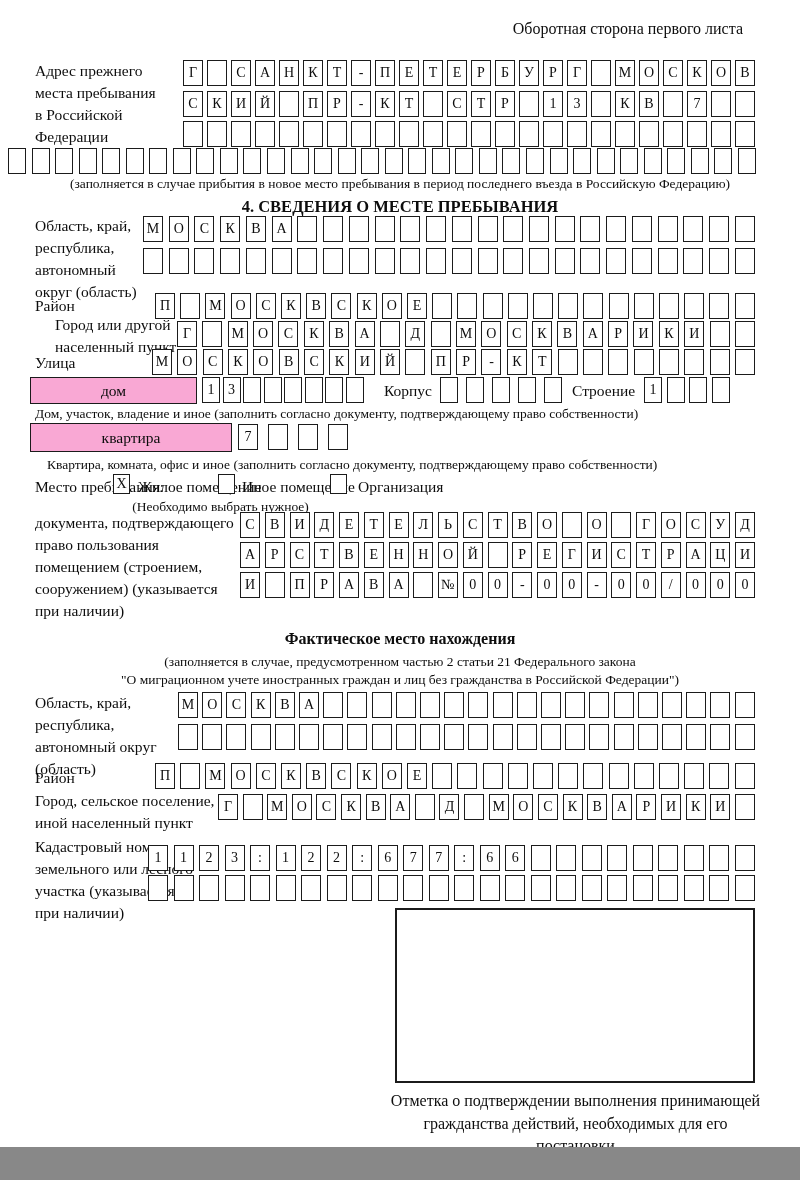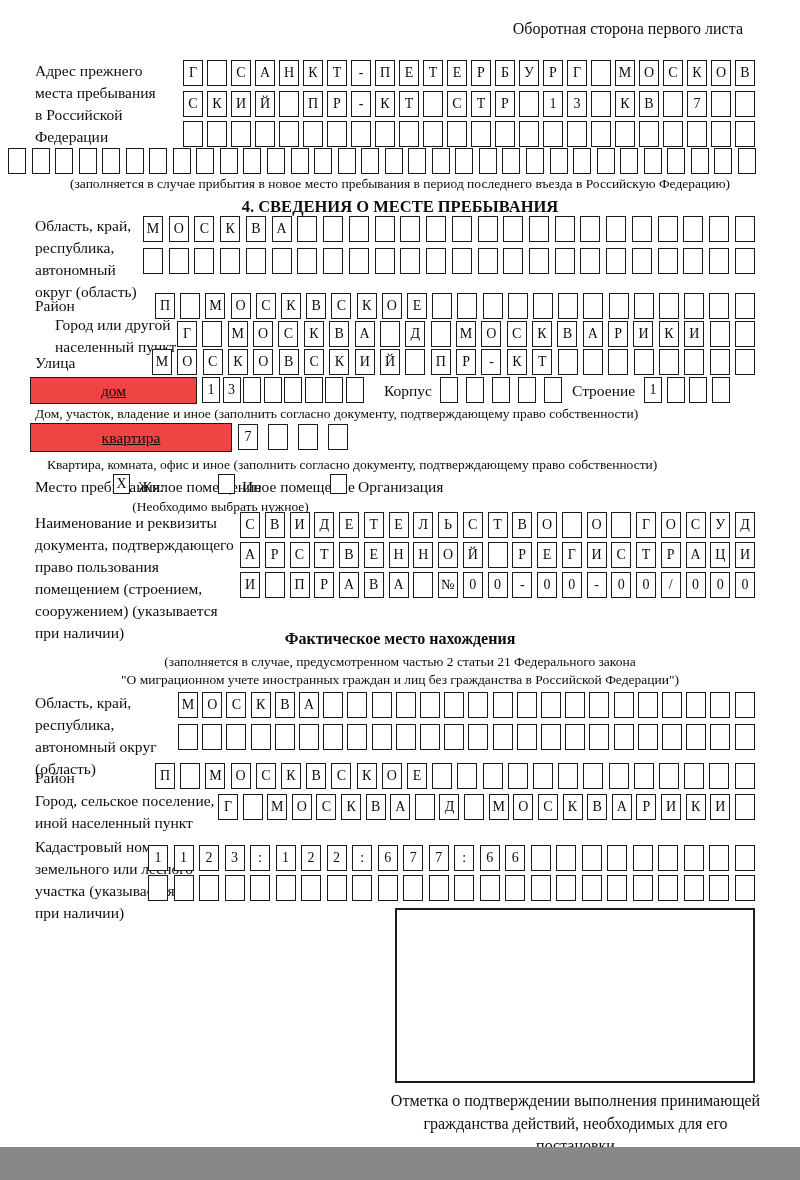"дом" .wbox { background: #ef4444 -> #f9a8d4; text-decoration: underline -> none }
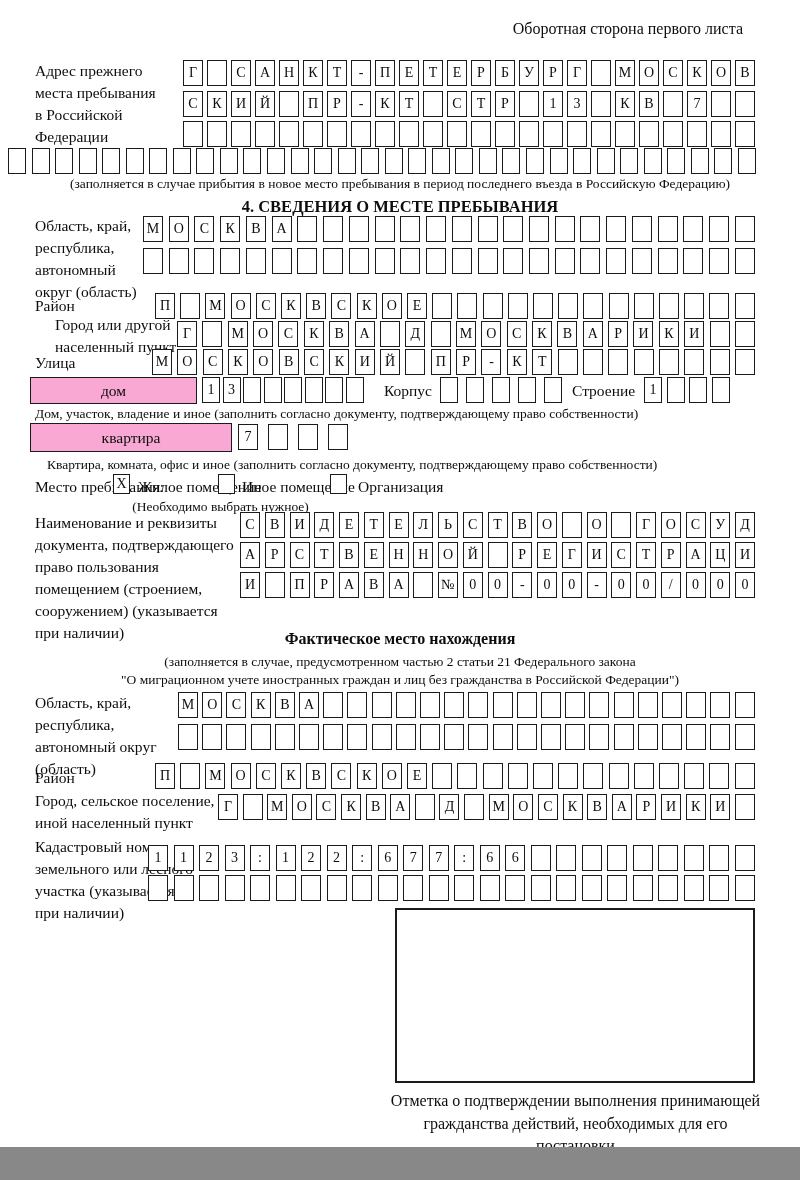"Наименование и реквизиты" div.lbl { html: <div>Наименование и реквизиты</div> -> none }
